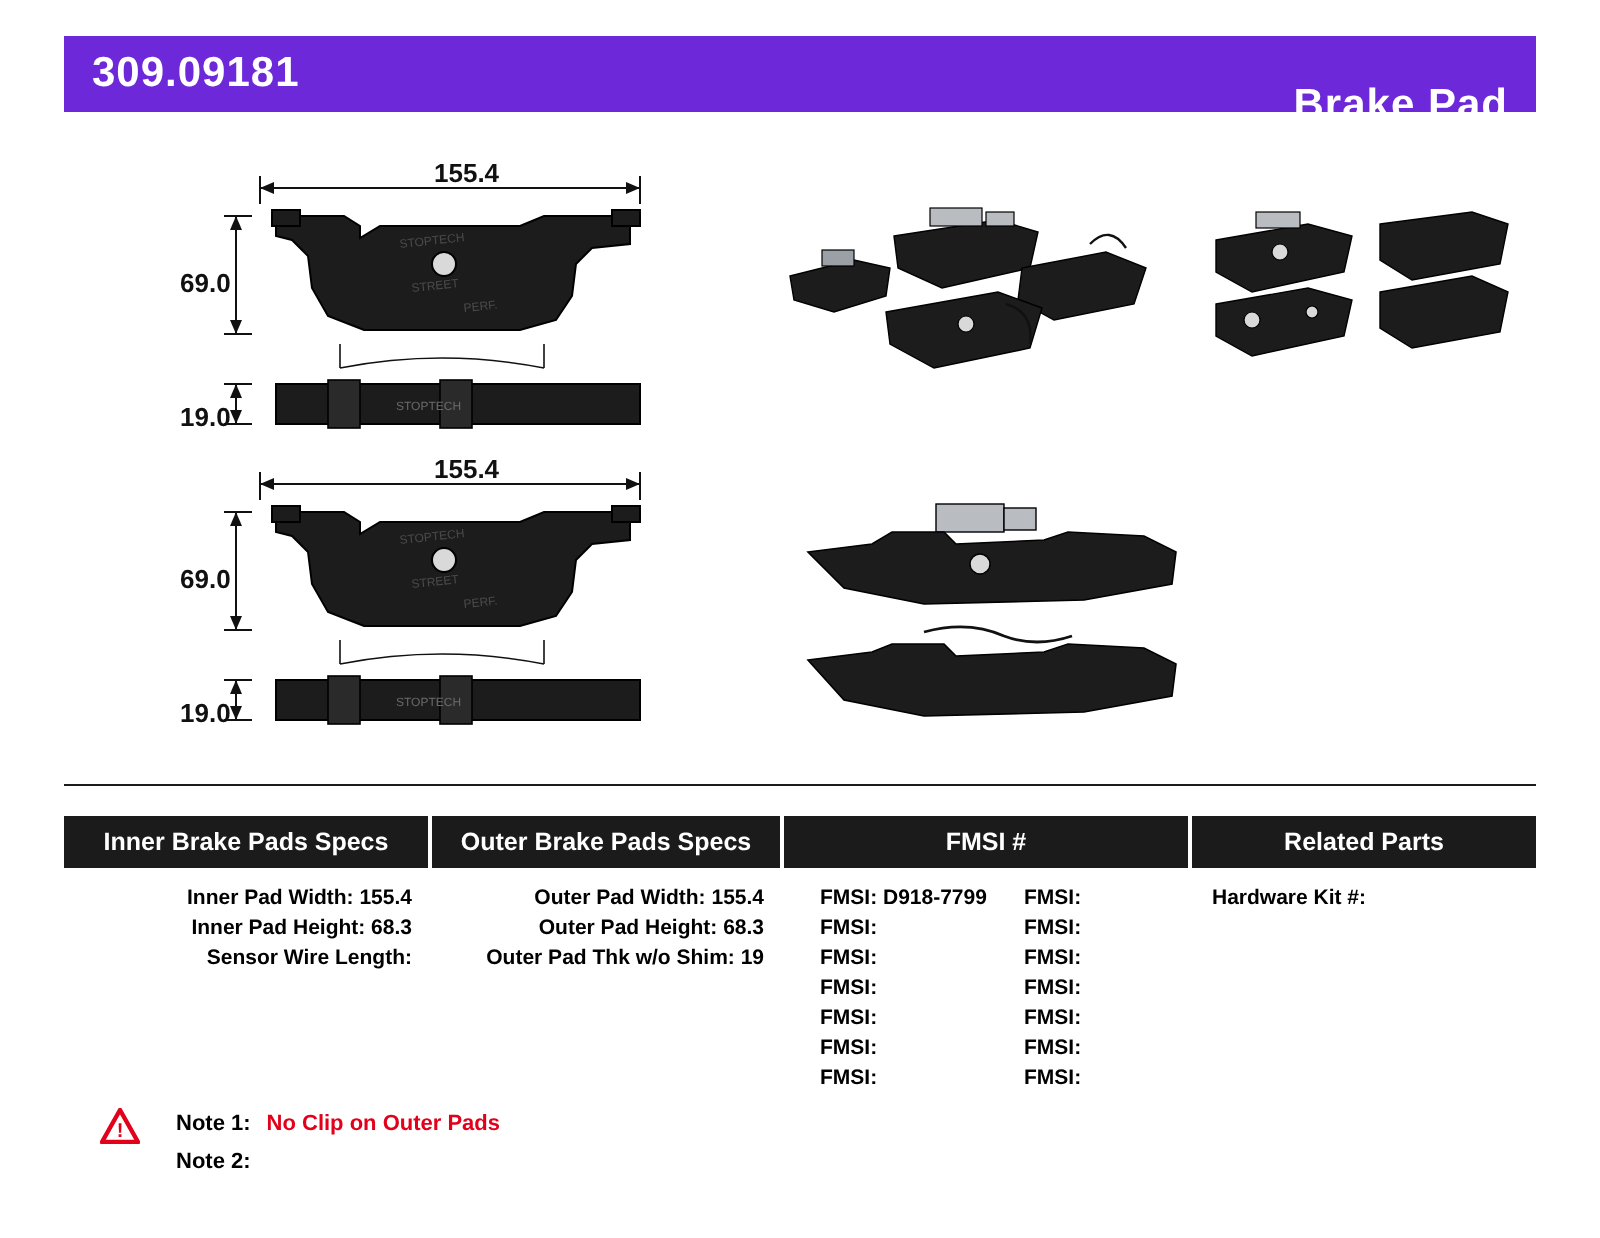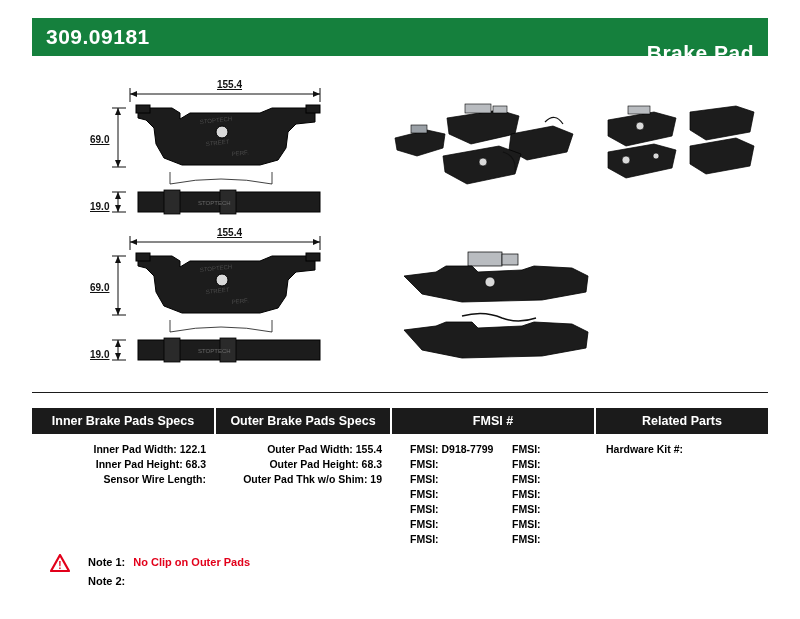"309.09181" .header { background: #15803d -> #6d28d9 }
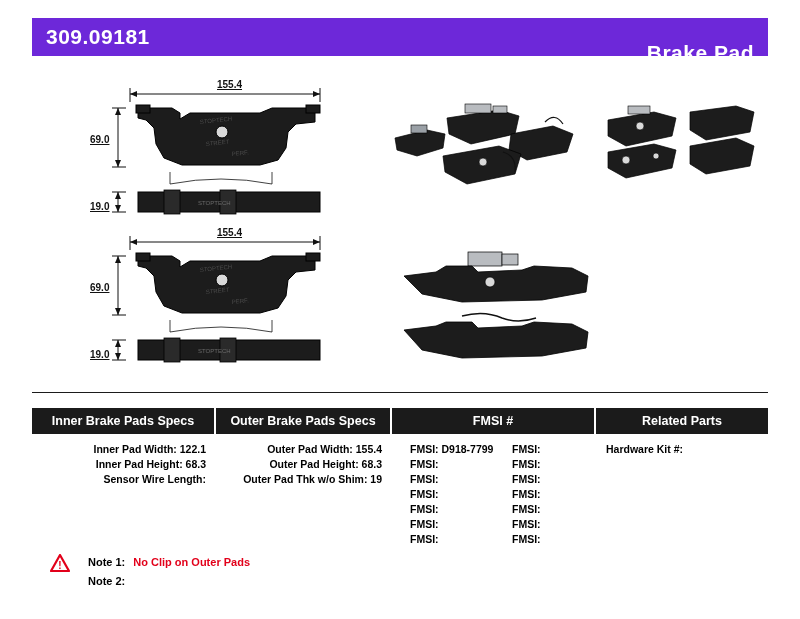"155.4" .dim-label { font-size: 10px -> 13px; text-decoration: underline -> none }
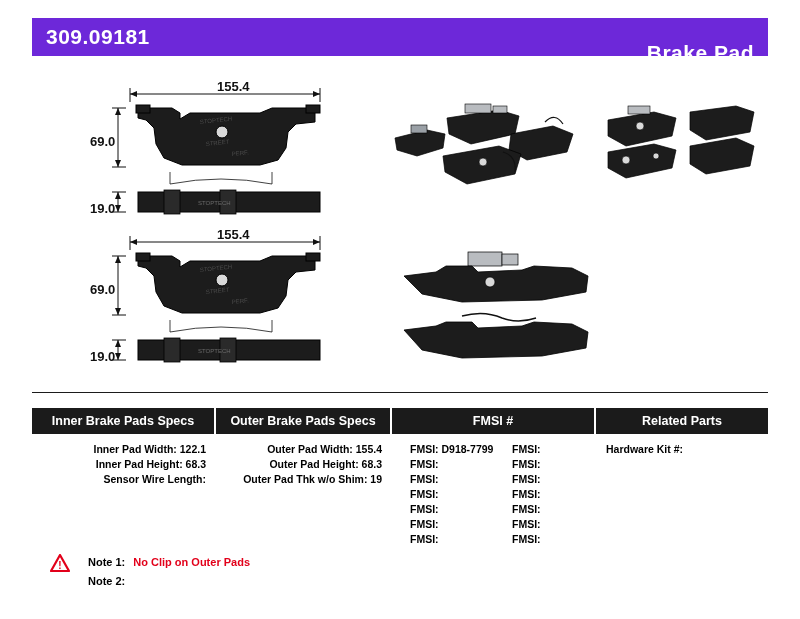"Inner Pad Width: 122.1" div.row-r { text: 122.1 -> 155.4 }
